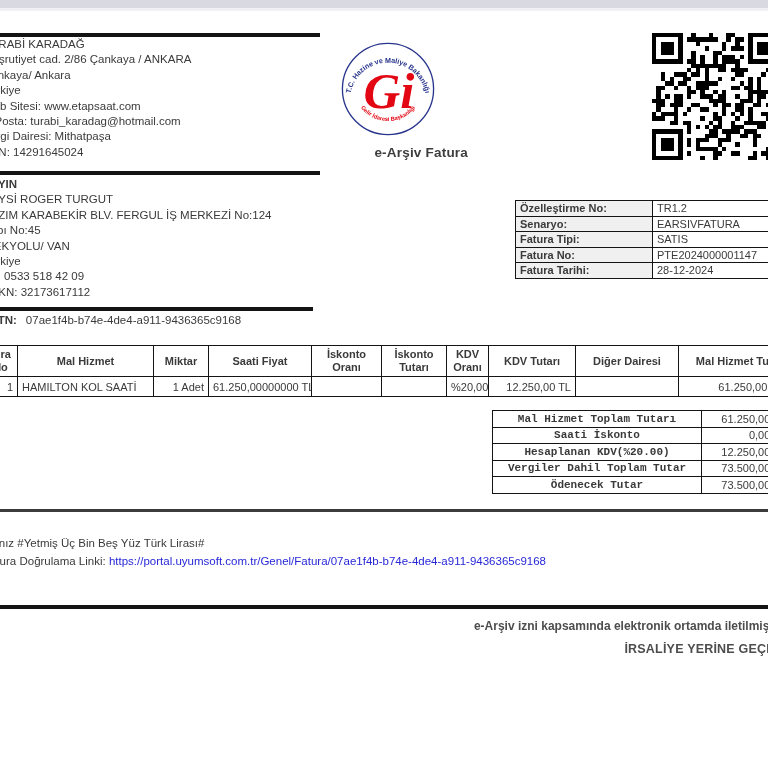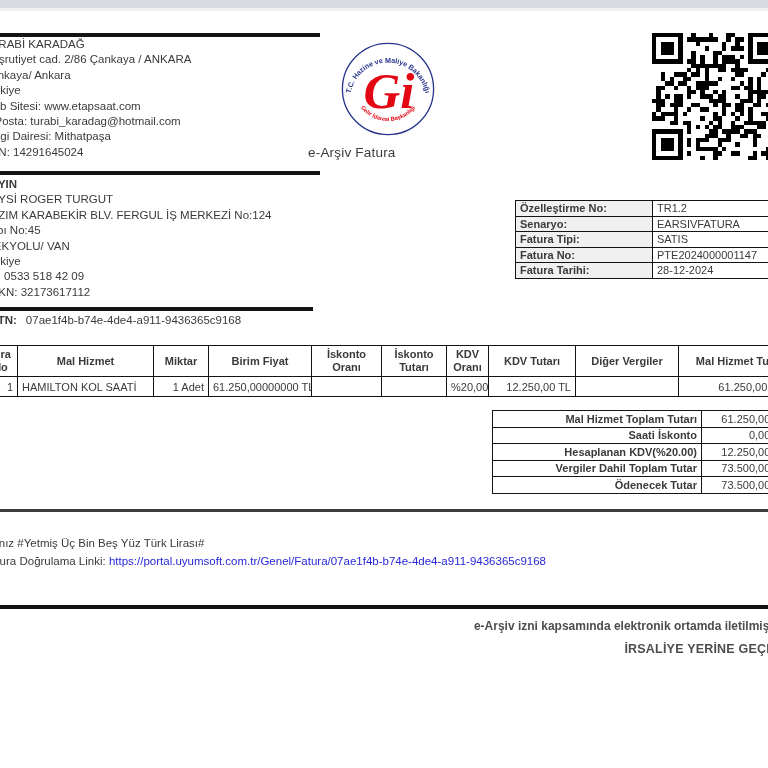"e-Arşiv Fatura" .earsiv-caption { font-weight: normal -> bold; text-align: left -> right }
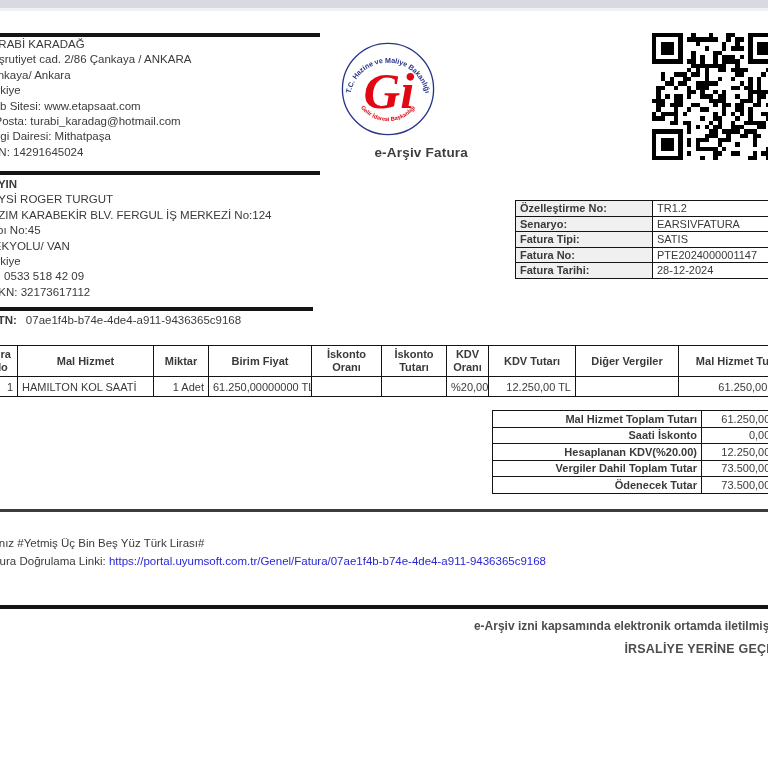"Birim Fiyat" th { text: Birim -> Saati }
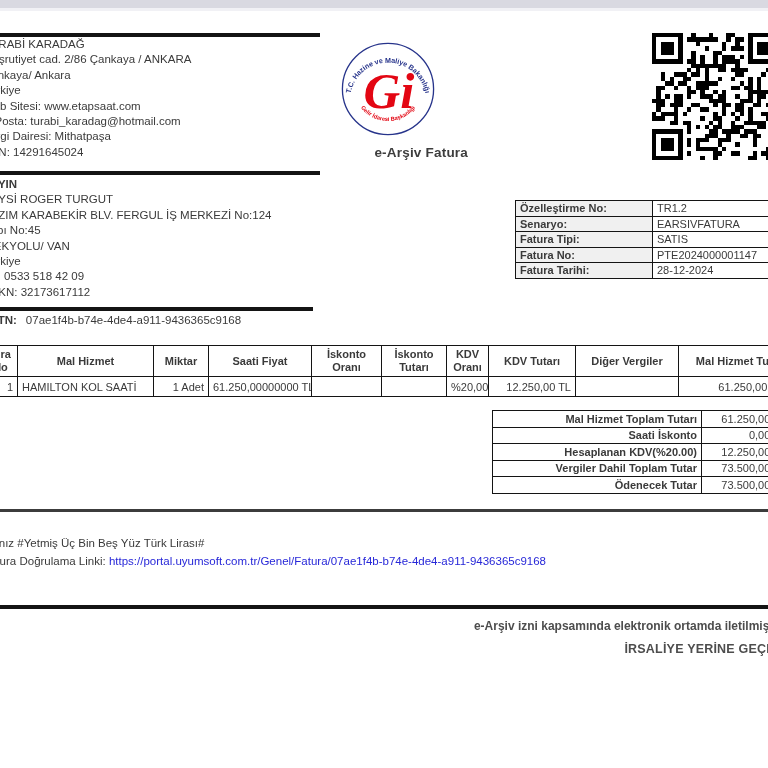"Diğer Vergiler" th { text: Vergiler -> Dairesi }
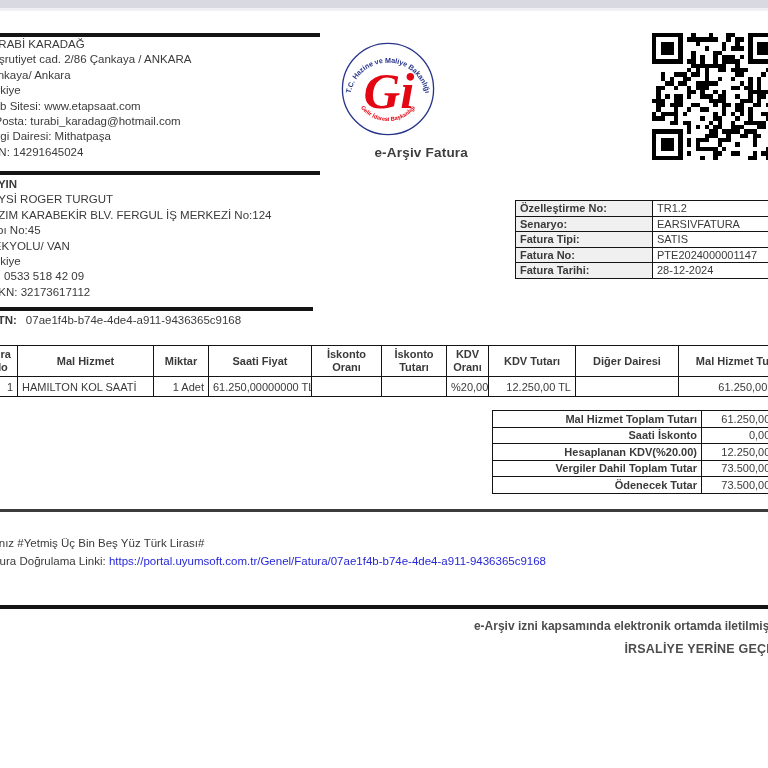"Mal Hizmet Toplam Tutarı" .totals th { font-family: none -> Liberation Mono, monospace; text-align: right -> none }
